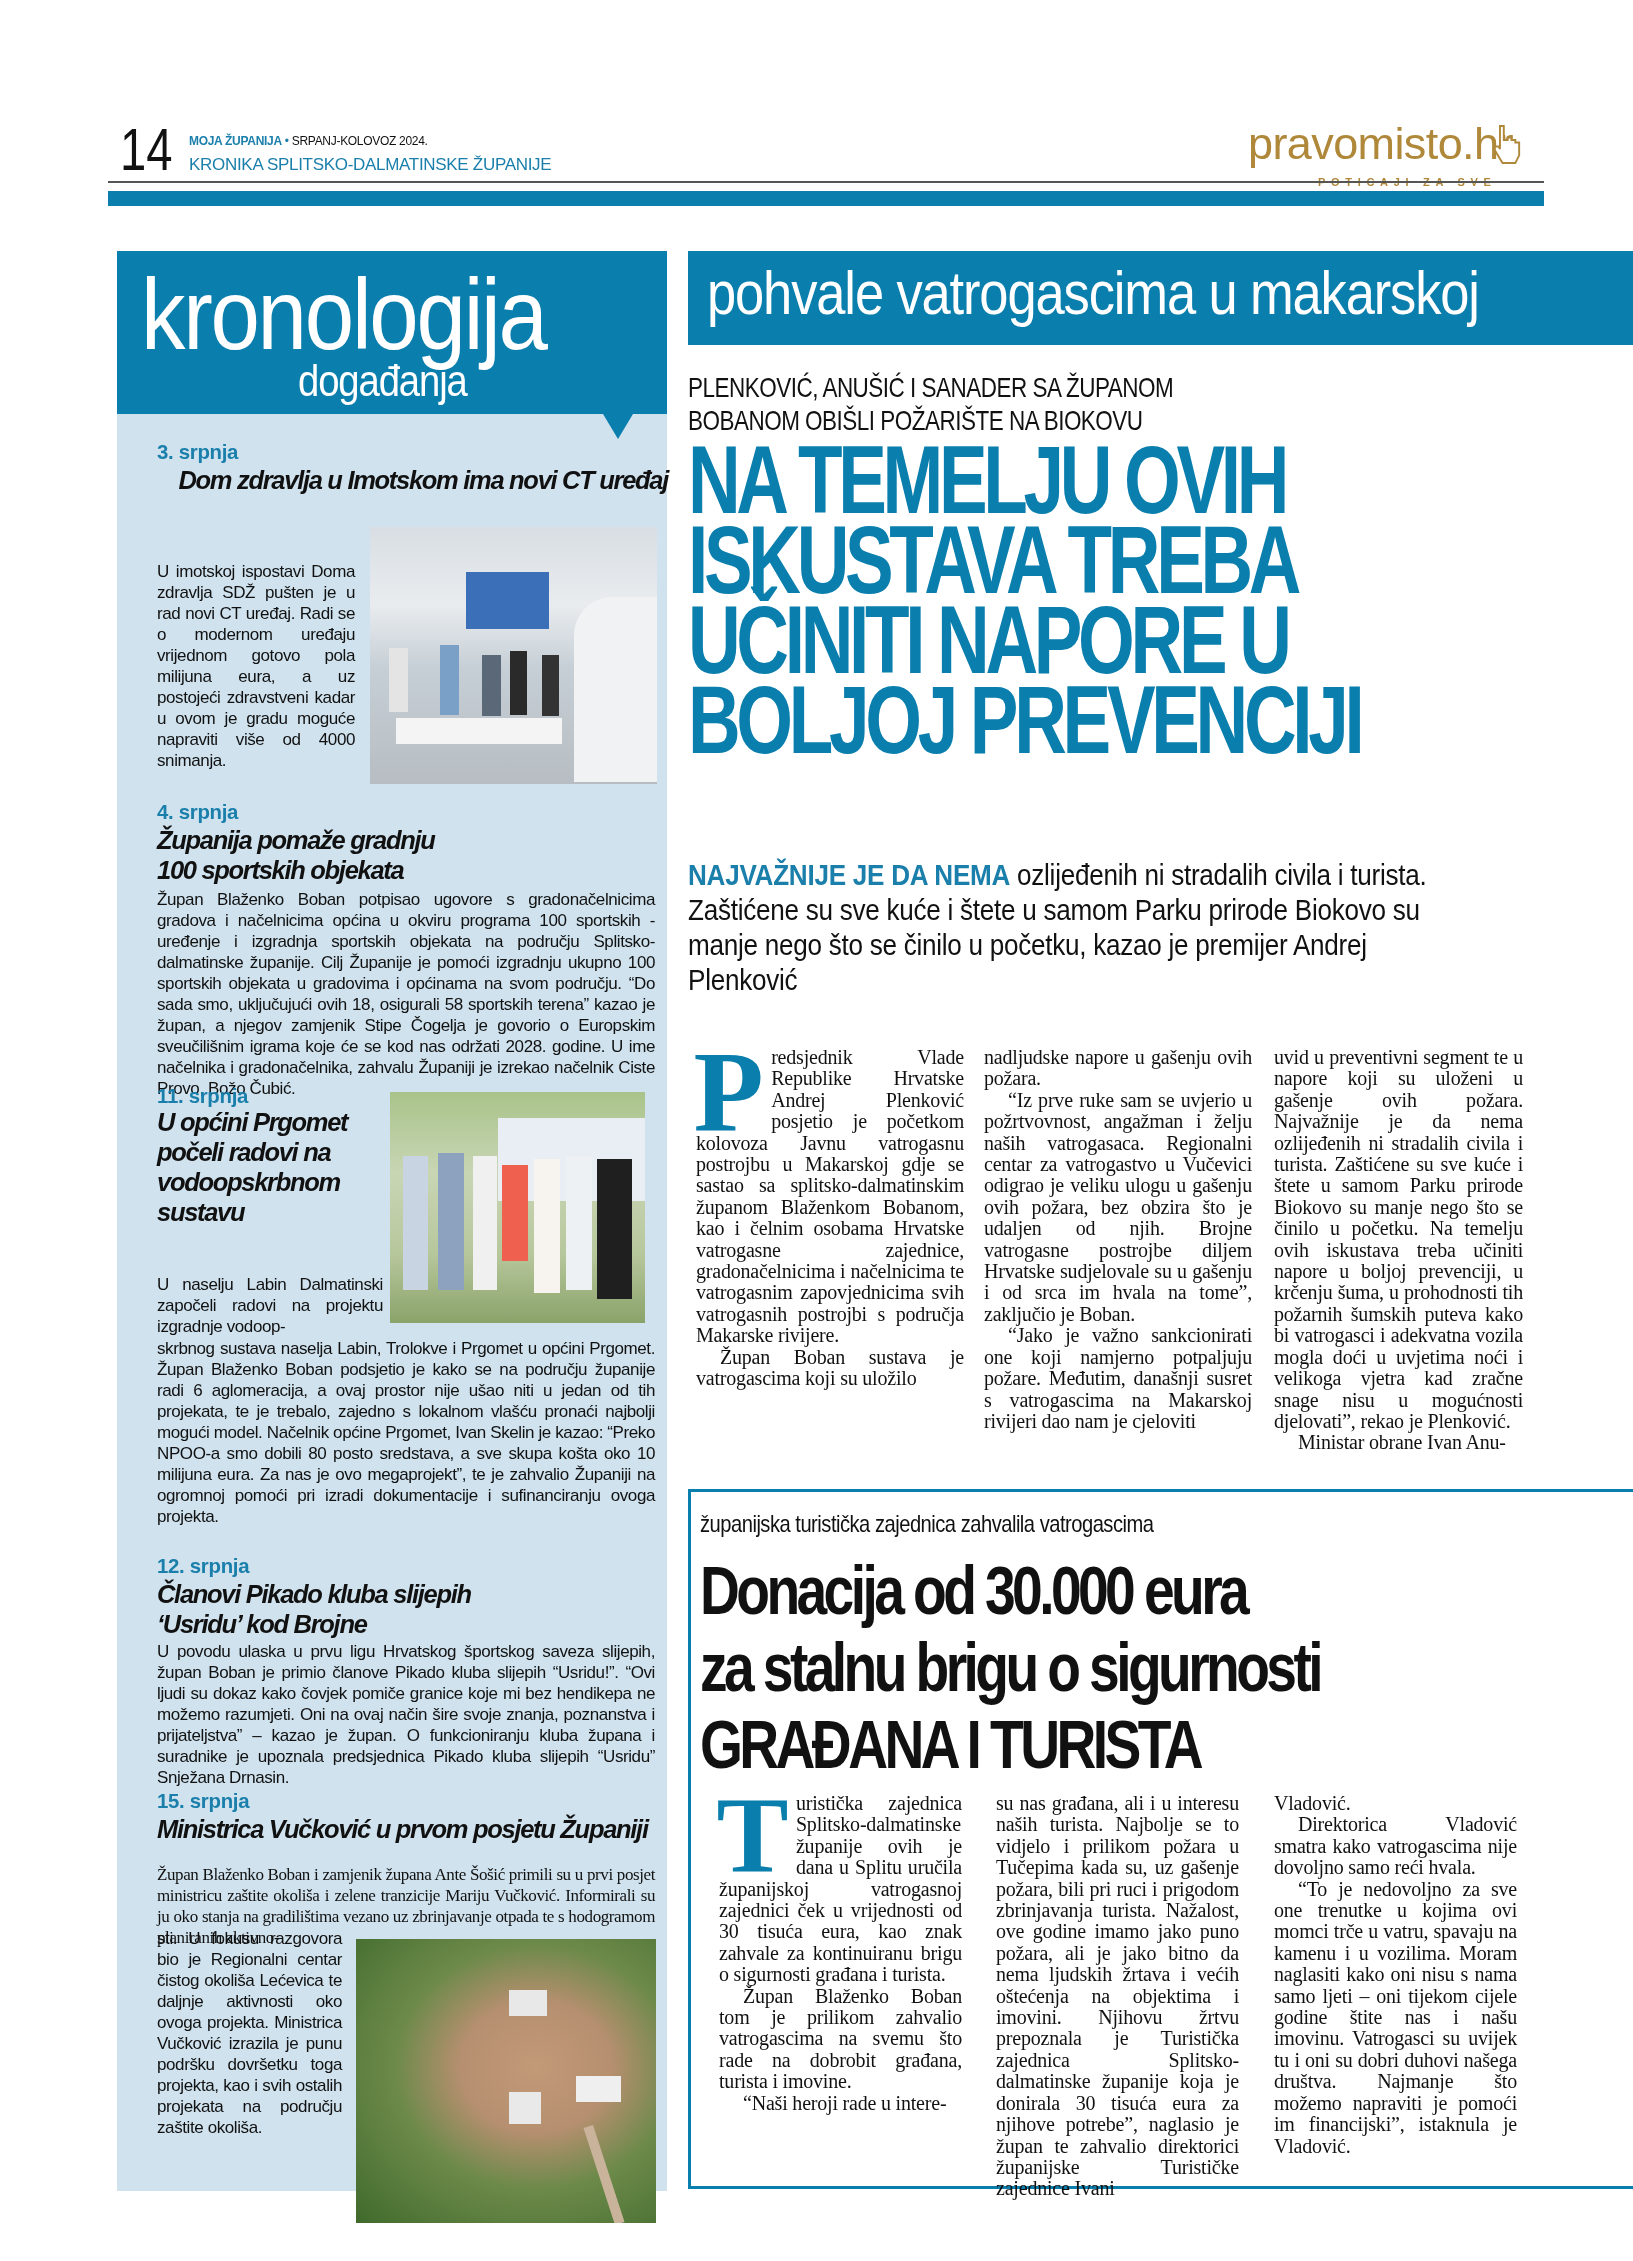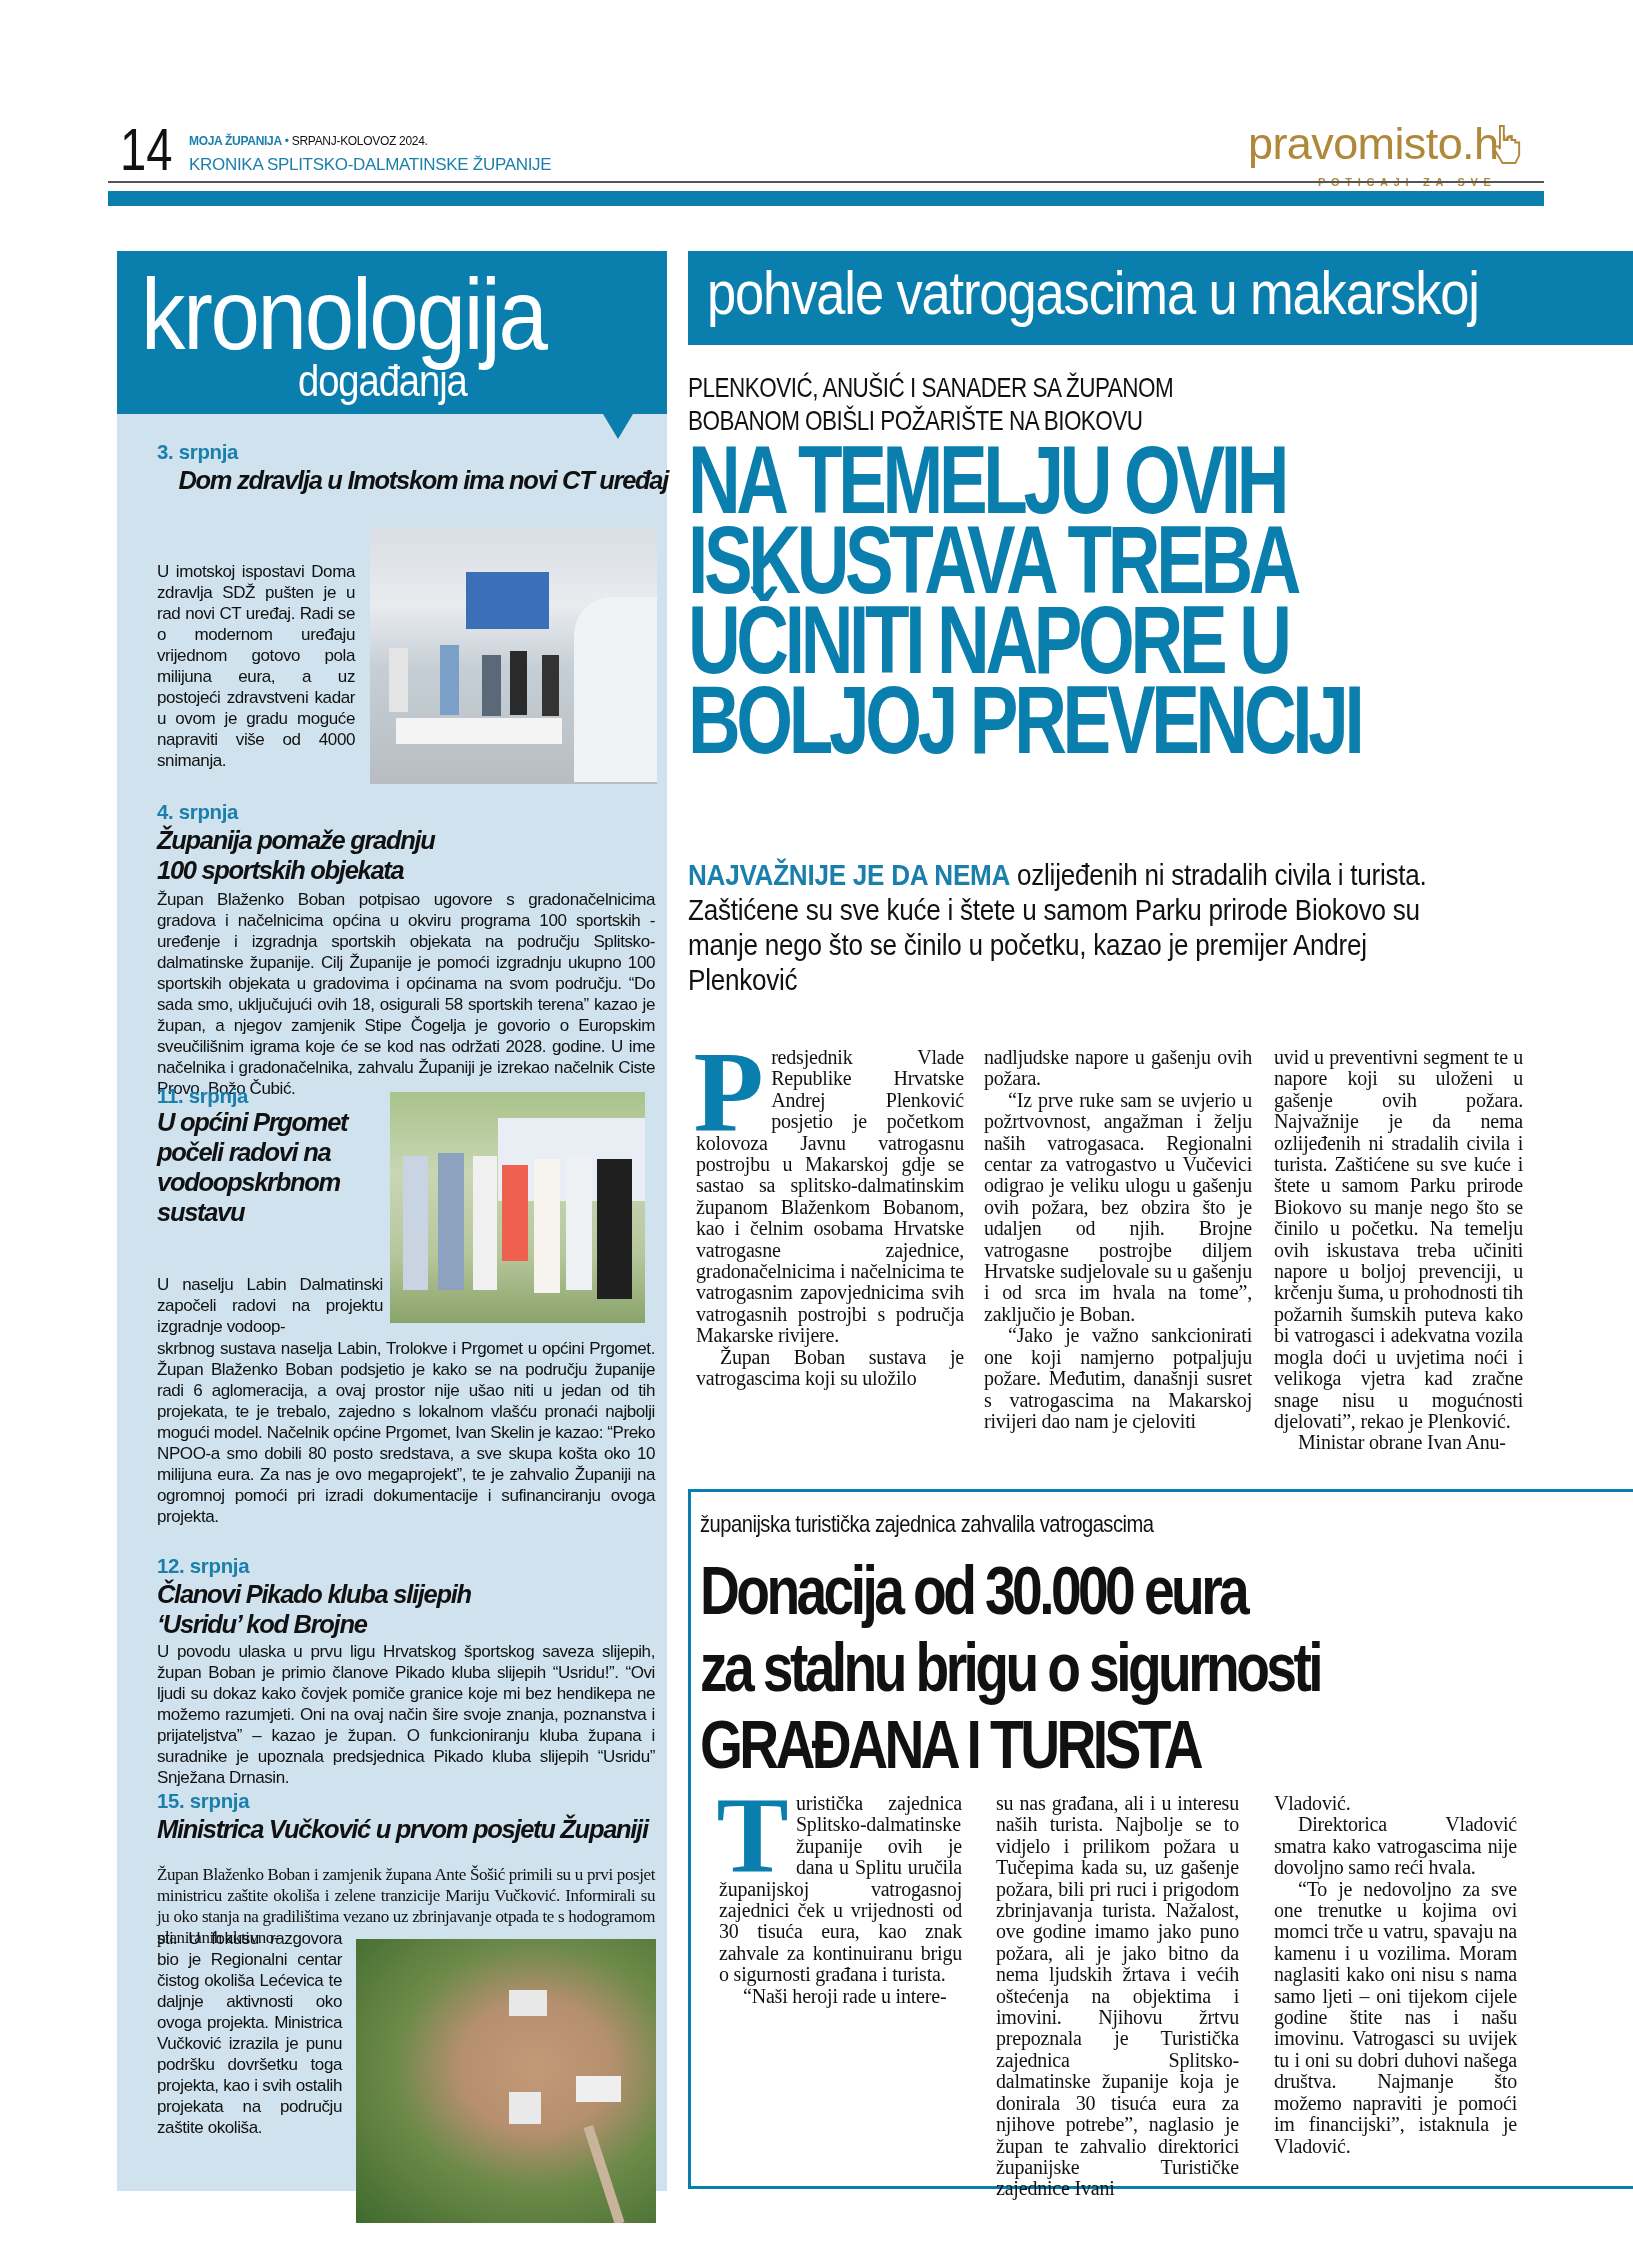"Župan Blaženko Boban tom je" p.ind { html: none -> <p>Župan Blaženko Boban tom je prilikom zahvalio vatrogascima na svemu što rade na dobrobit građana, turista i imovine.</p> }
